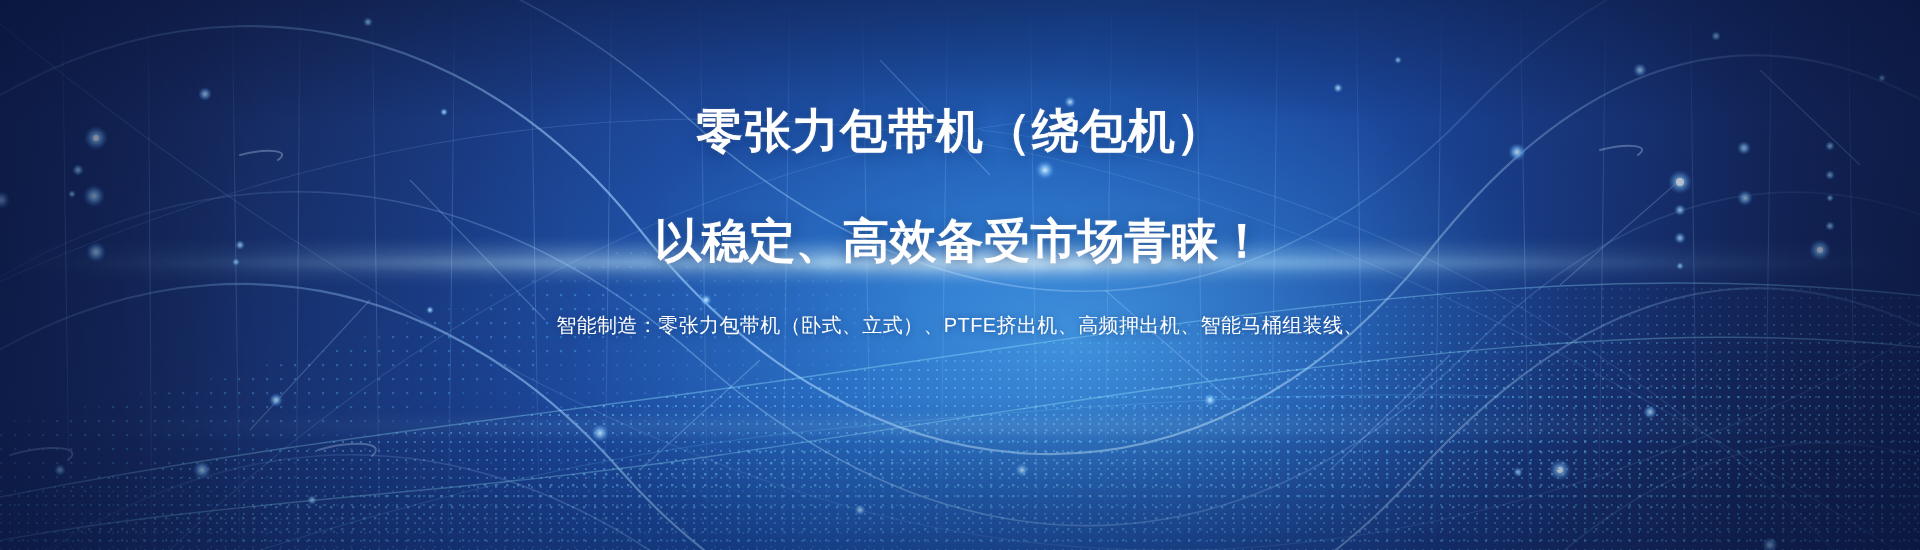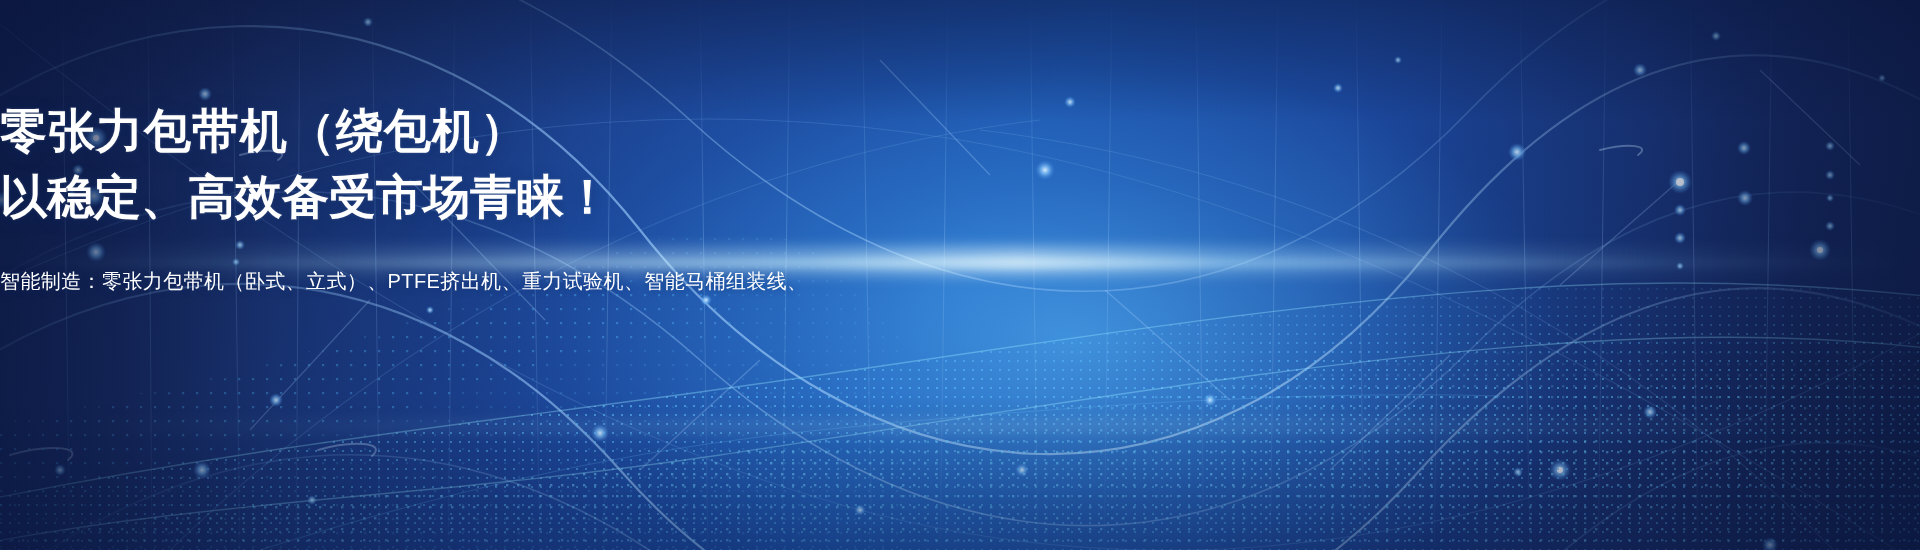"零张力包带机（绕包机）" .content { text-align: none -> center }
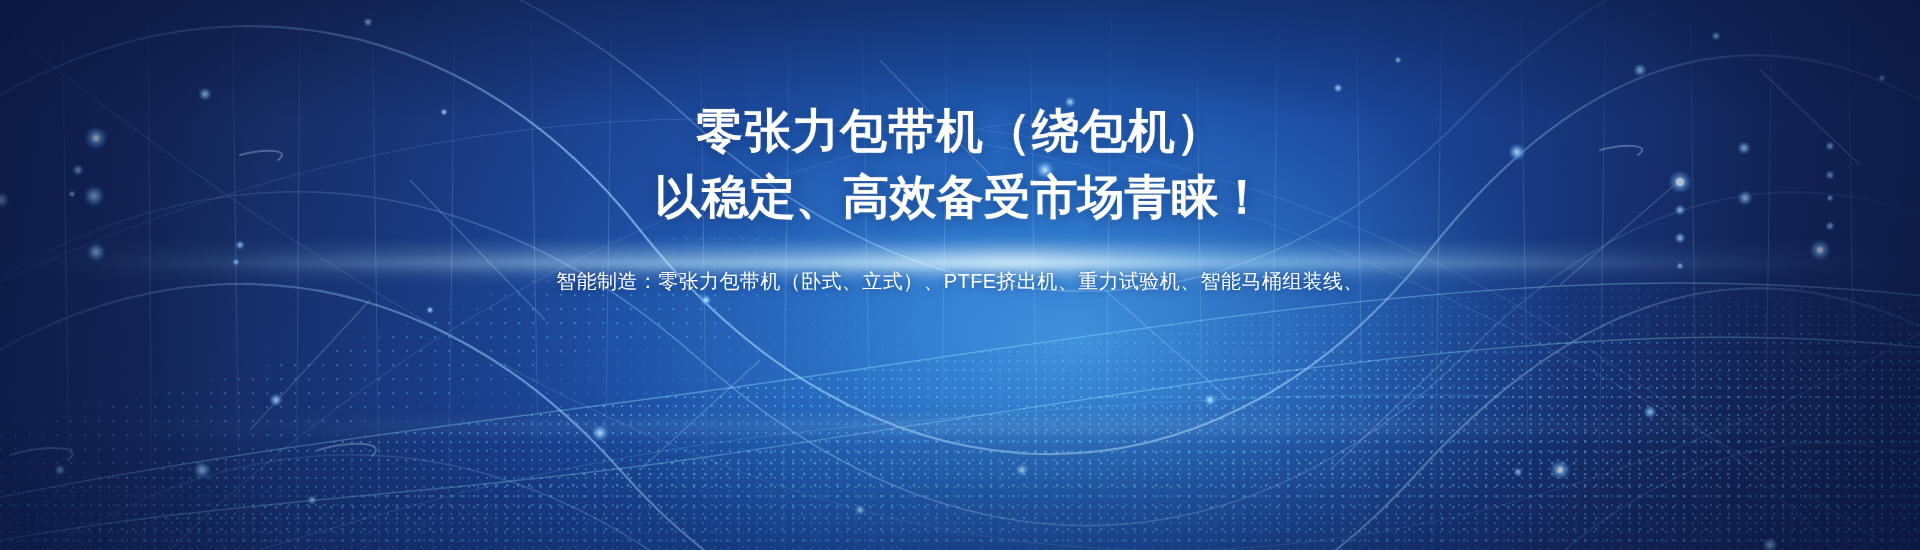"以稳定、高效备受市场青睐！" .headline .l2 { margin-top: none -> 44px }
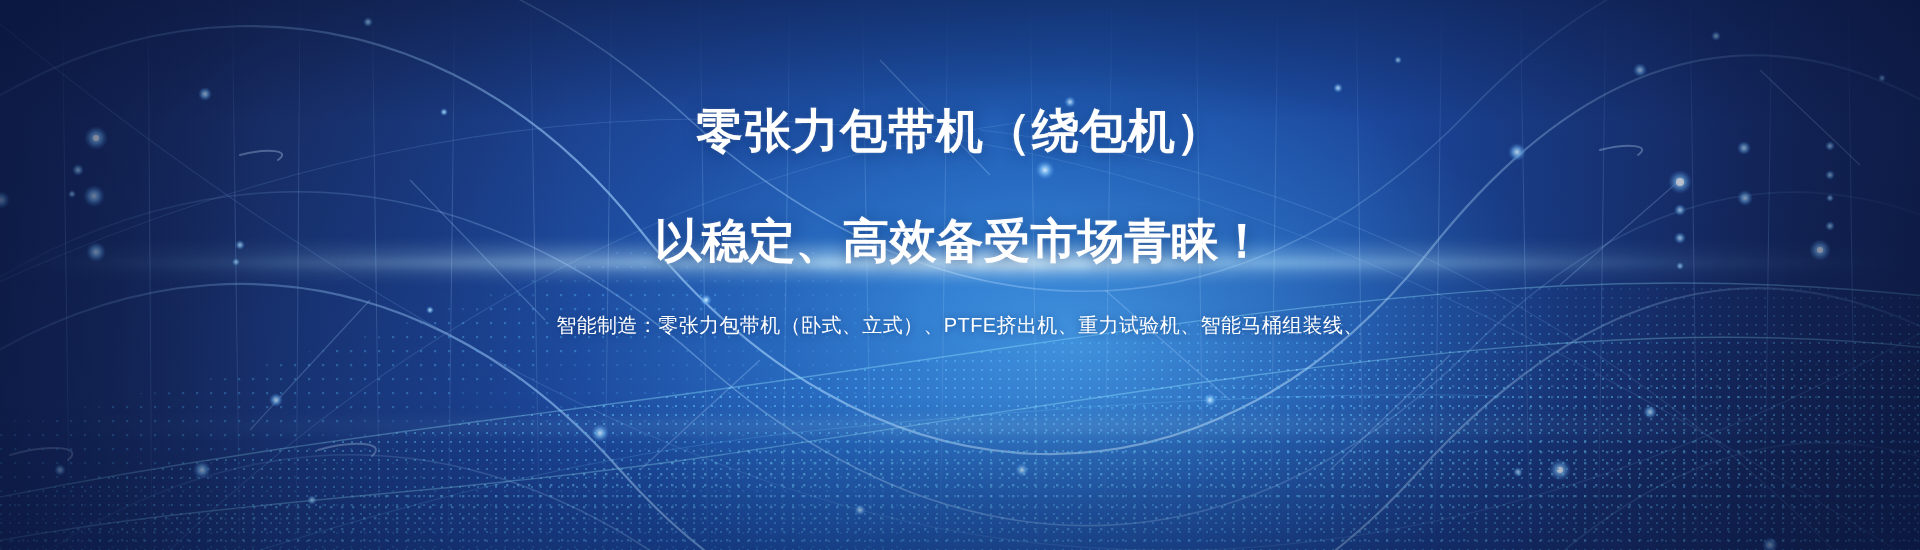"智能制造：零张力包带机（卧式、立式）、PTFE挤出机、重力试验机、智能马桶组装线" span.s-l1 { text: 重力试验 -> 高频押出 }
